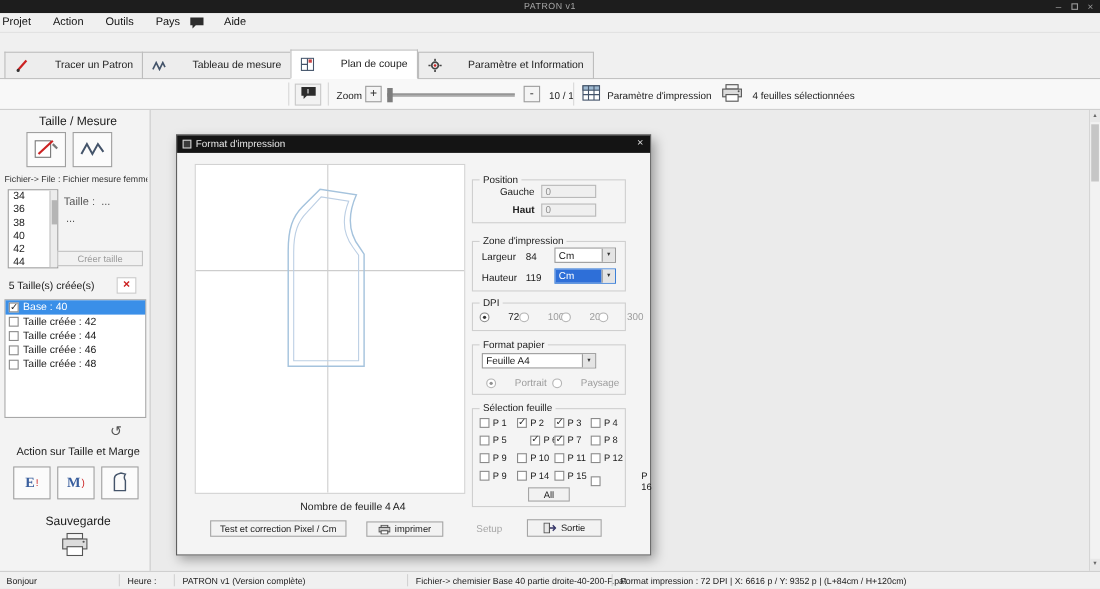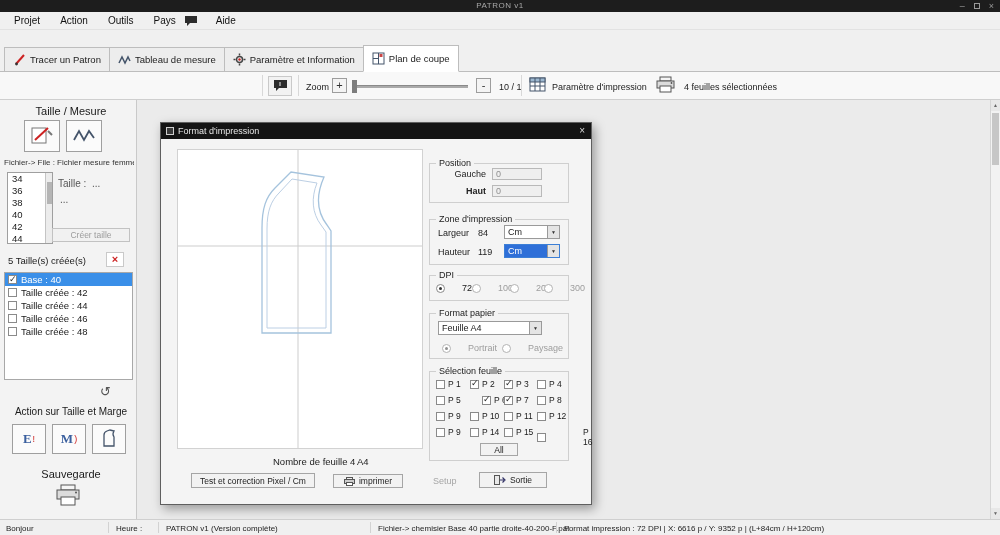"Projet" #menubar { padding-left: 12px -> 0 }
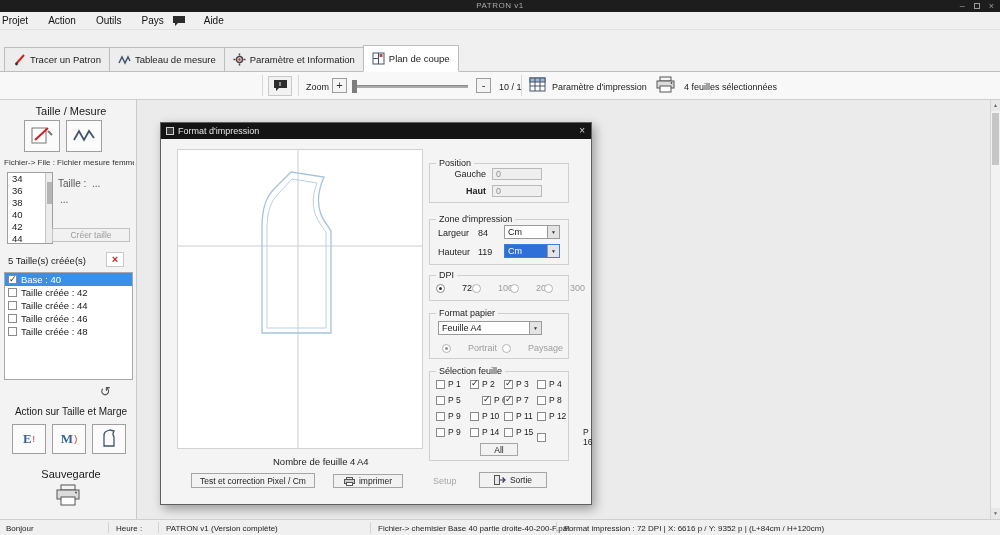"Tracer un Patron" .tab { gap: 3px -> 23px }
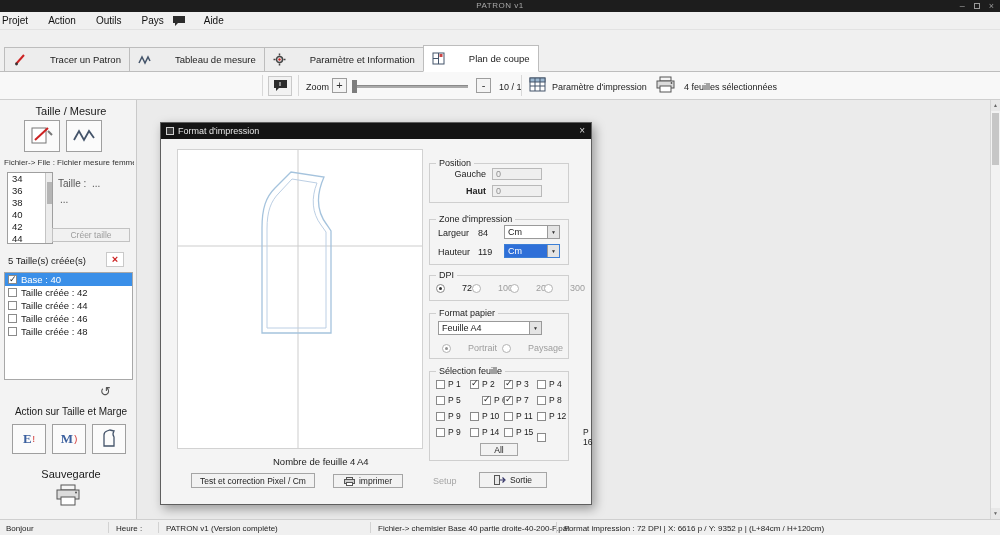"Paramètre et Information" div.tab { order: before "Plan de coupe" -> after "Plan de coupe" }
